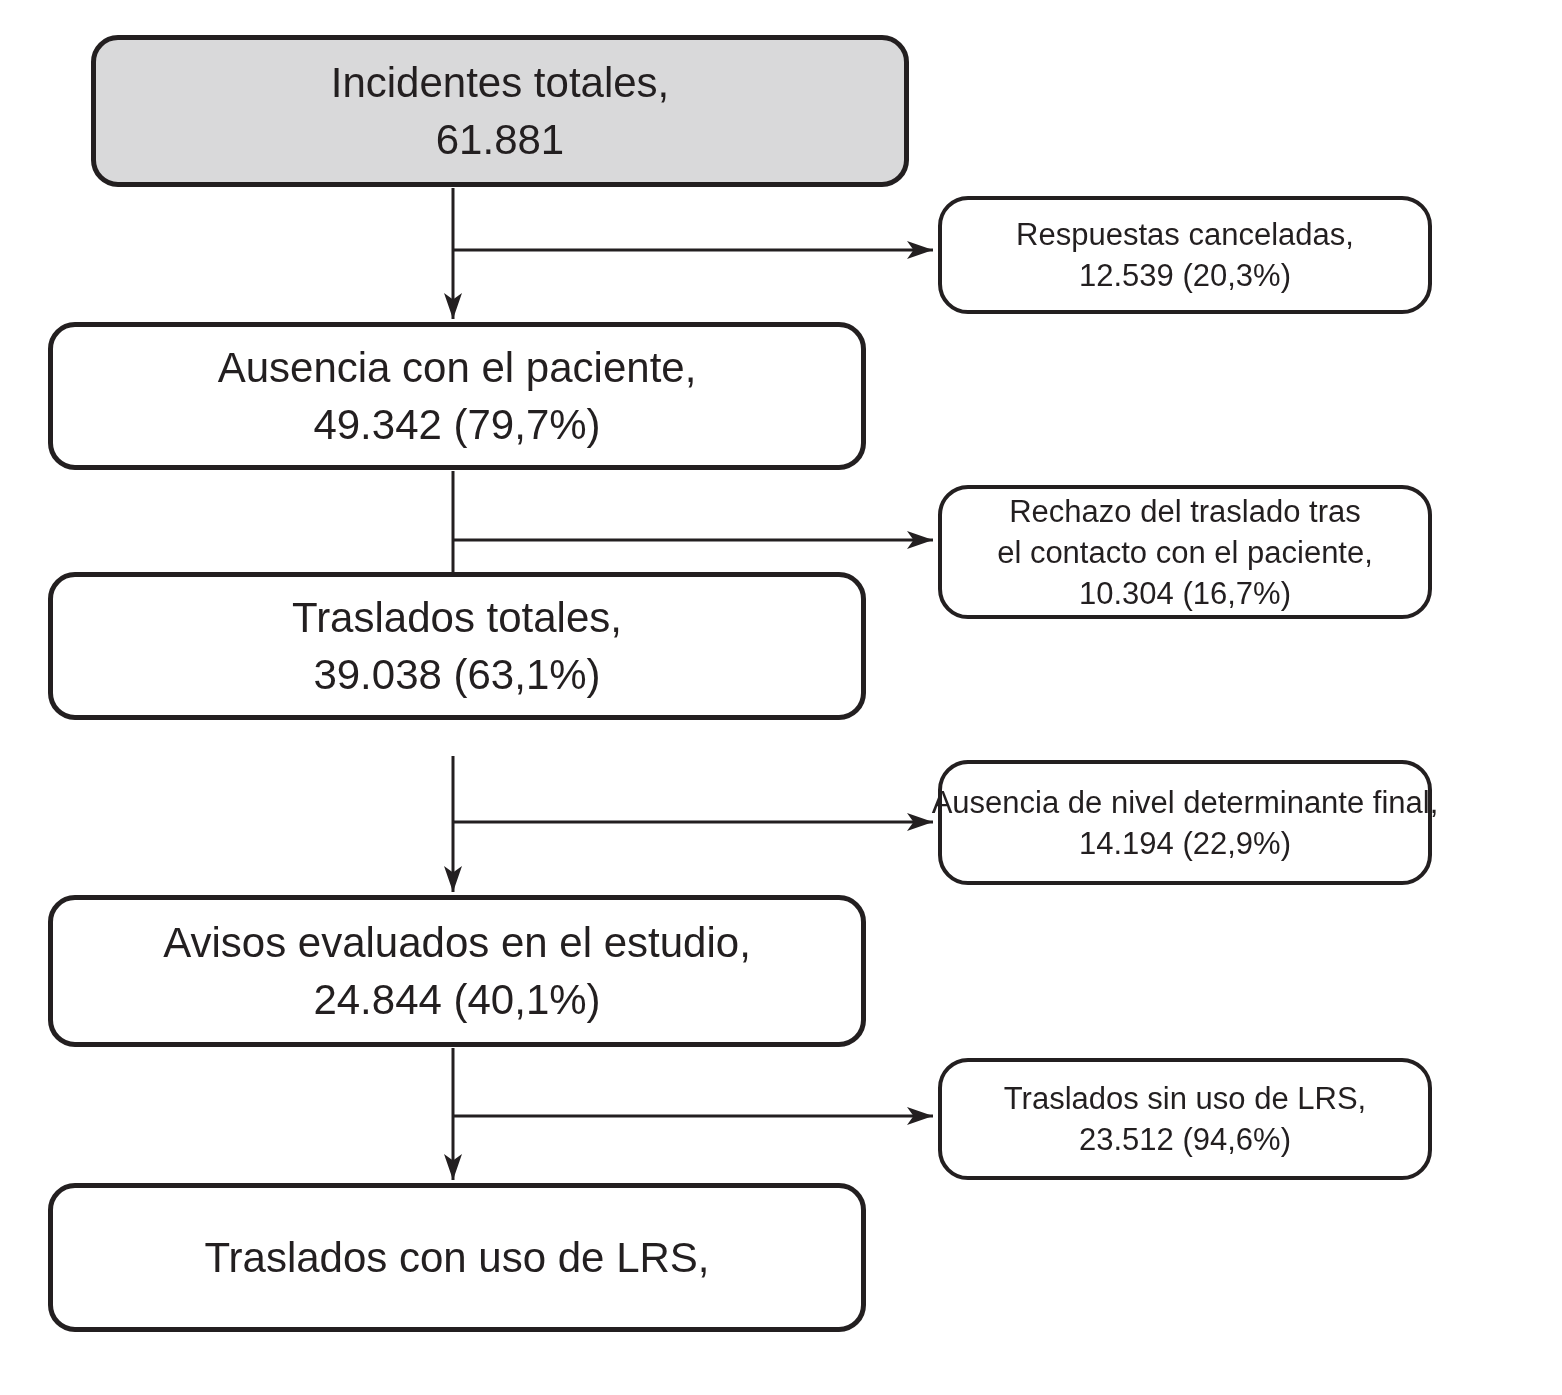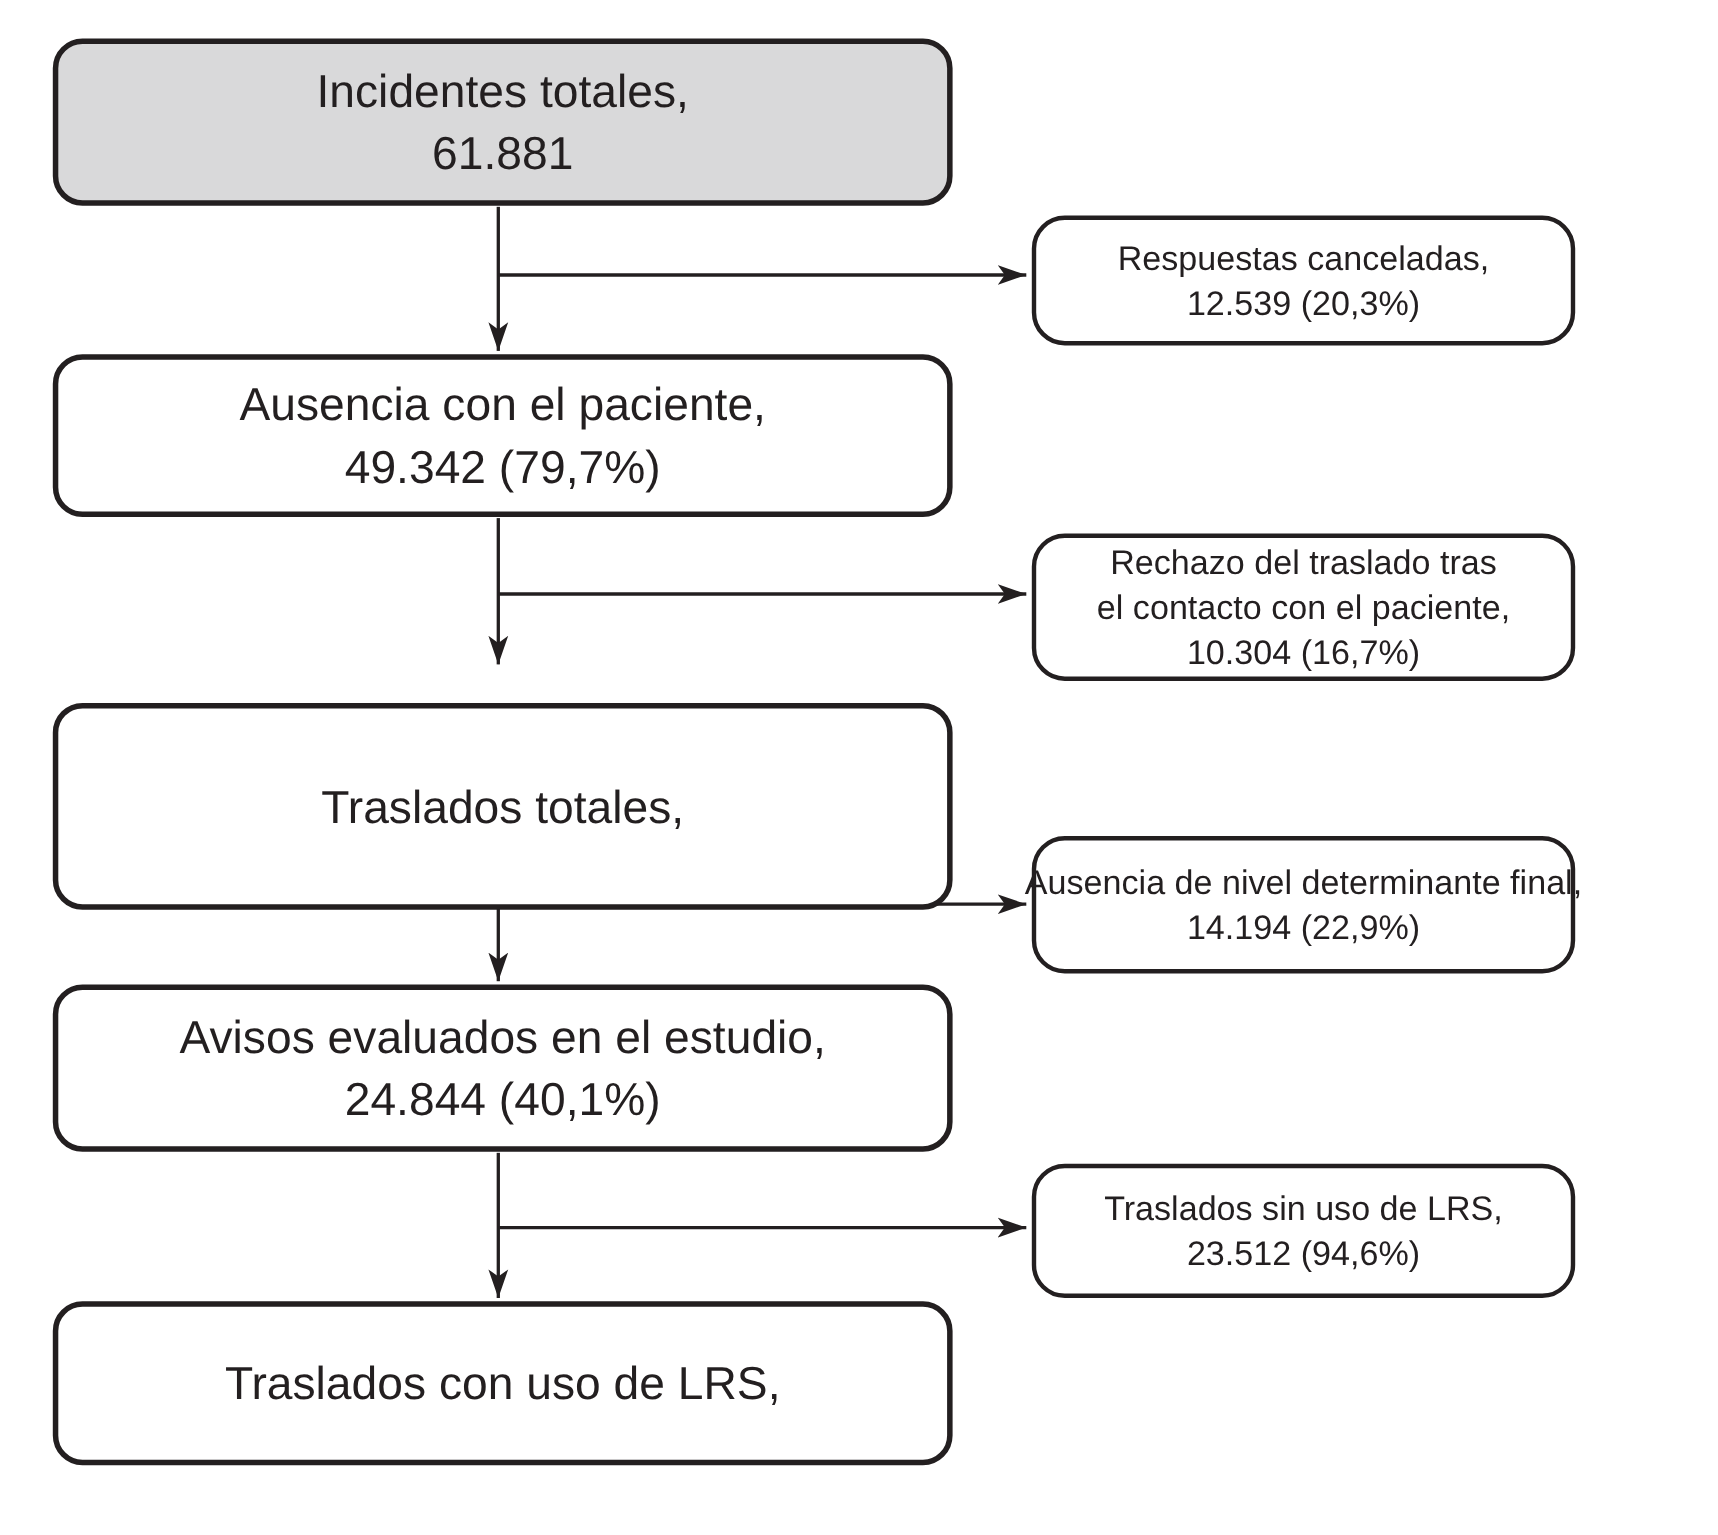"Incidentes totales," .box.gray { margin-left: none -> 43px }
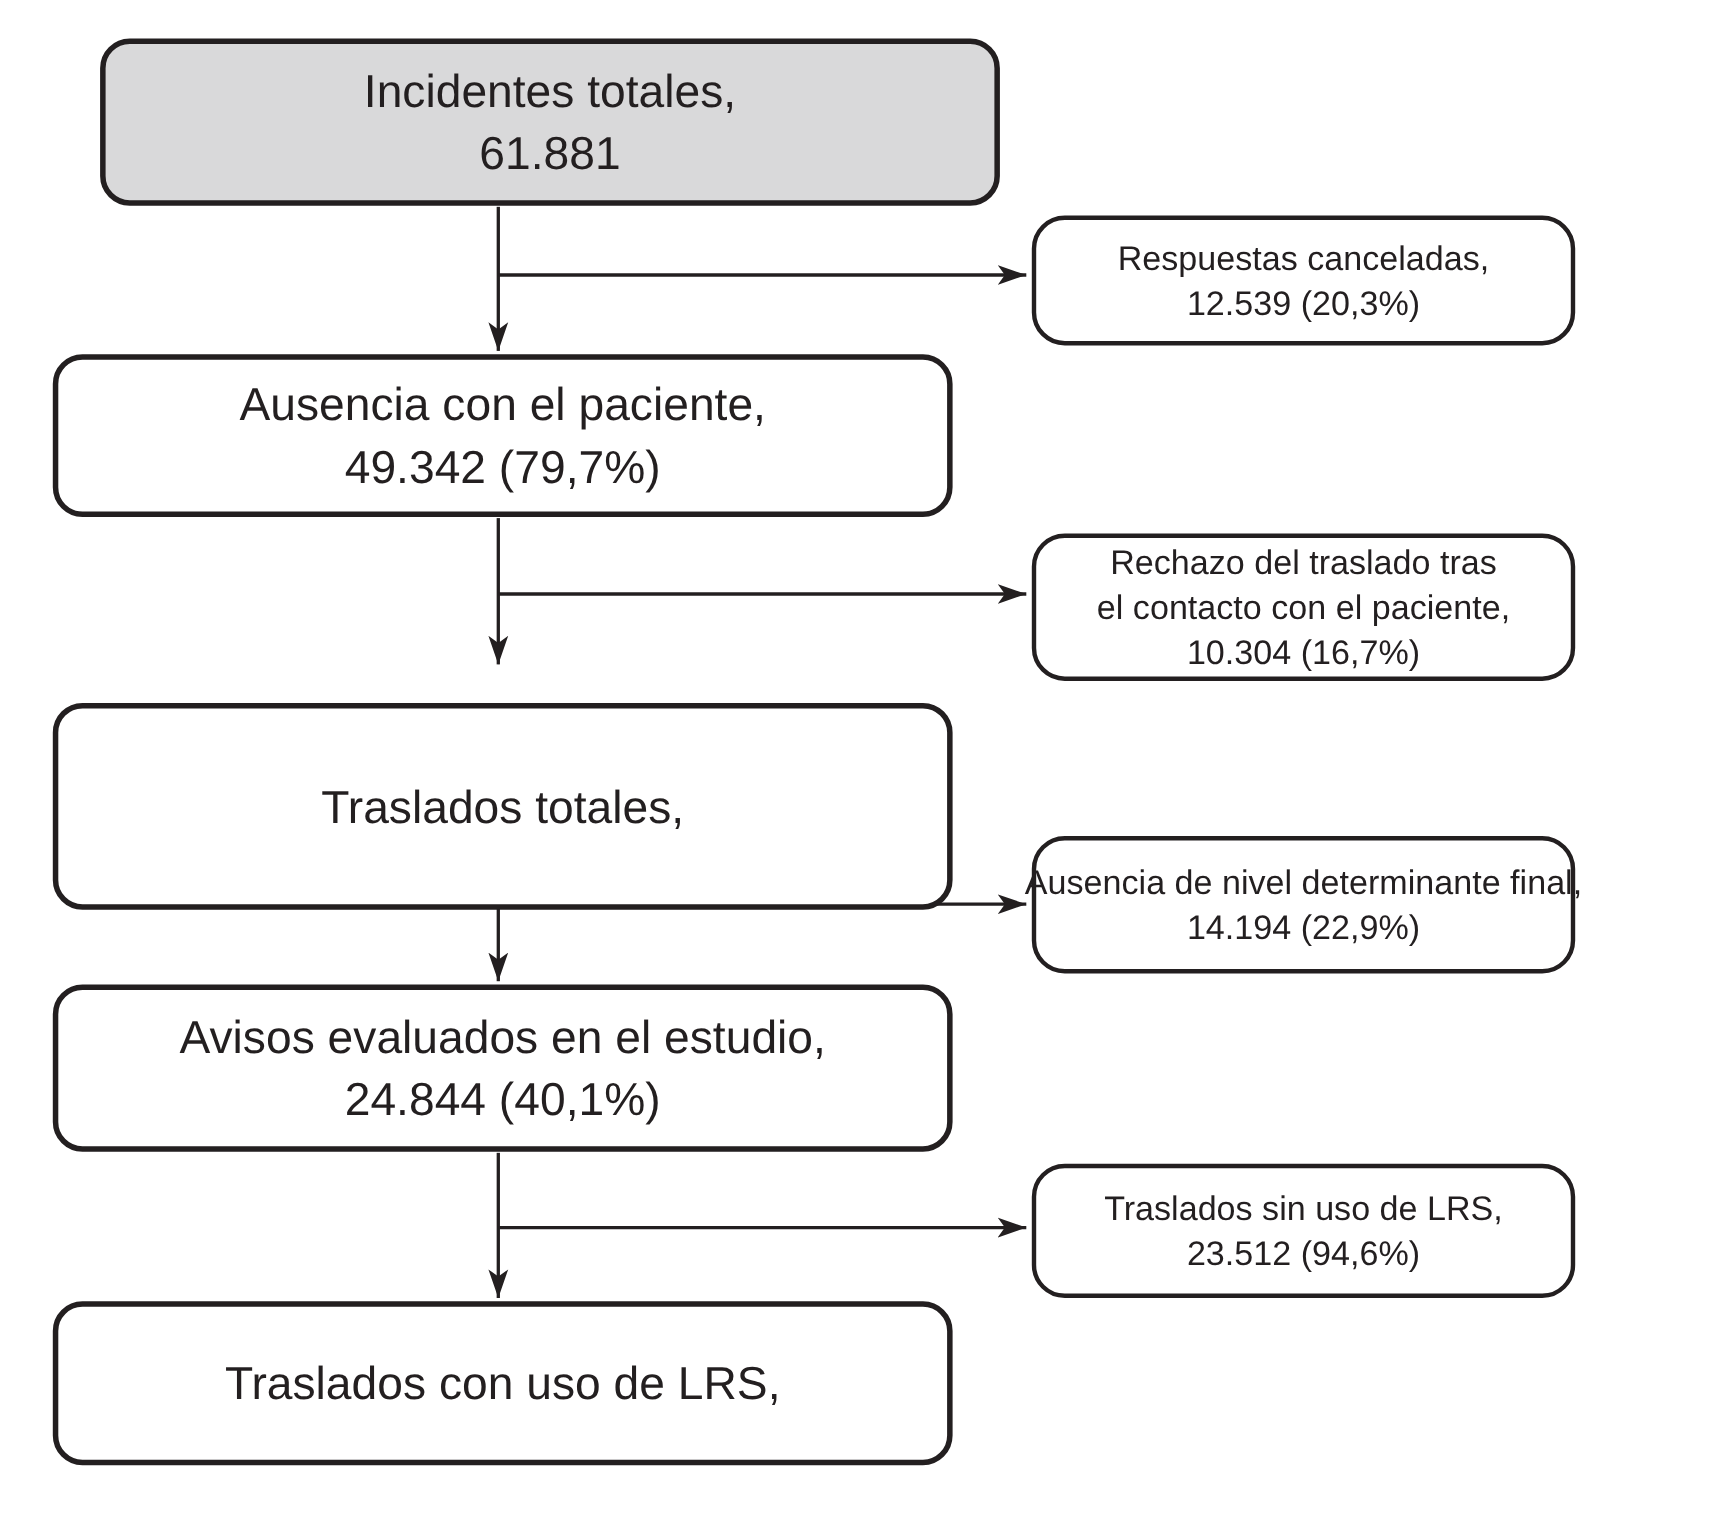"Traslados totales," div.box { height: 188px -> 148px; top: 639px -> 572px }
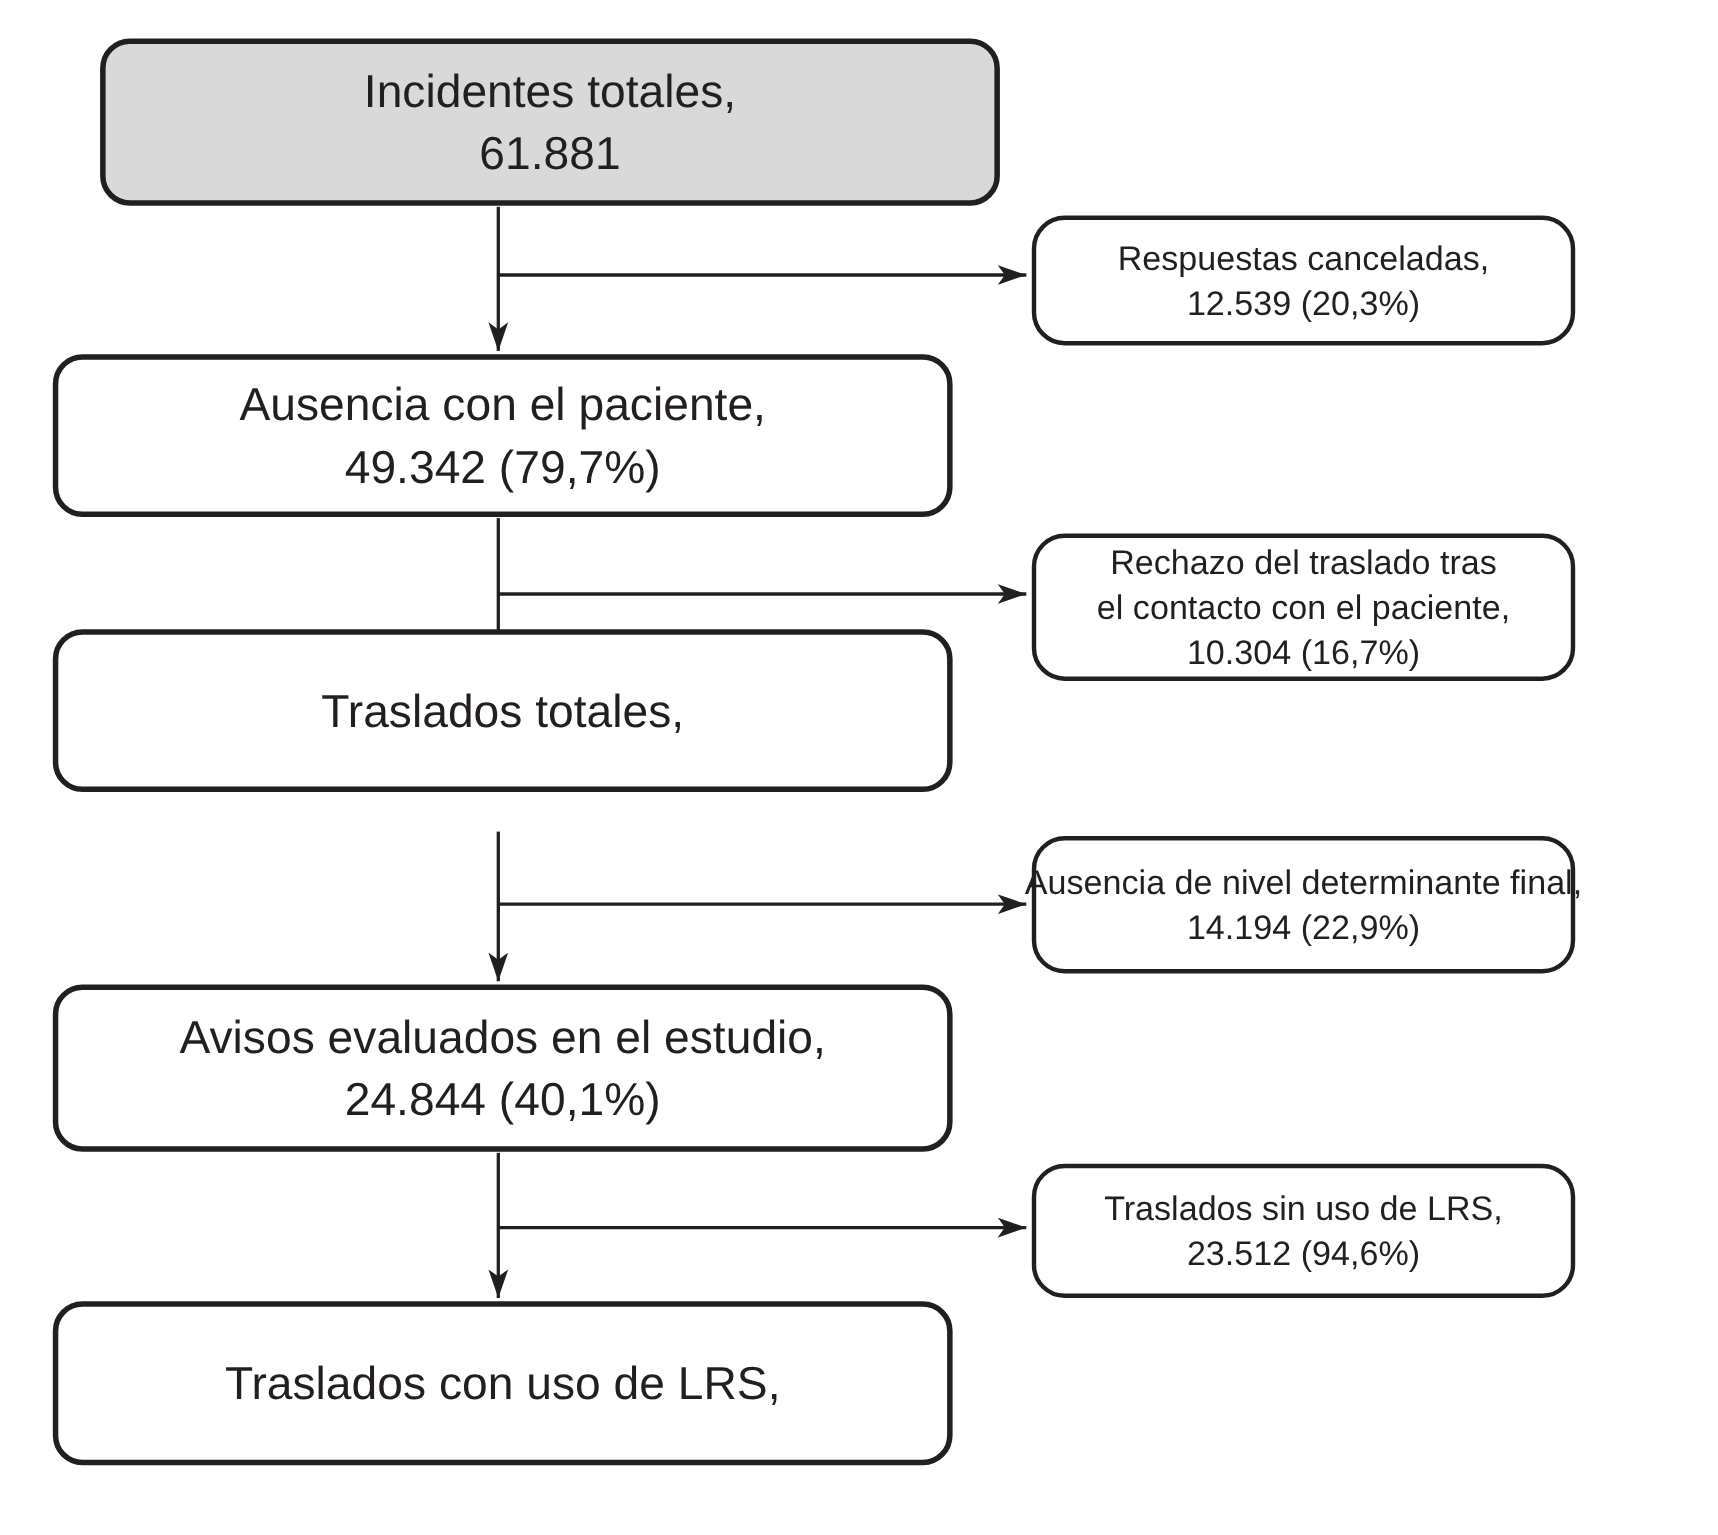"39.038 (63,1%)" div.bline { html: none -> <div>39.038 (63,1%)</div> }
